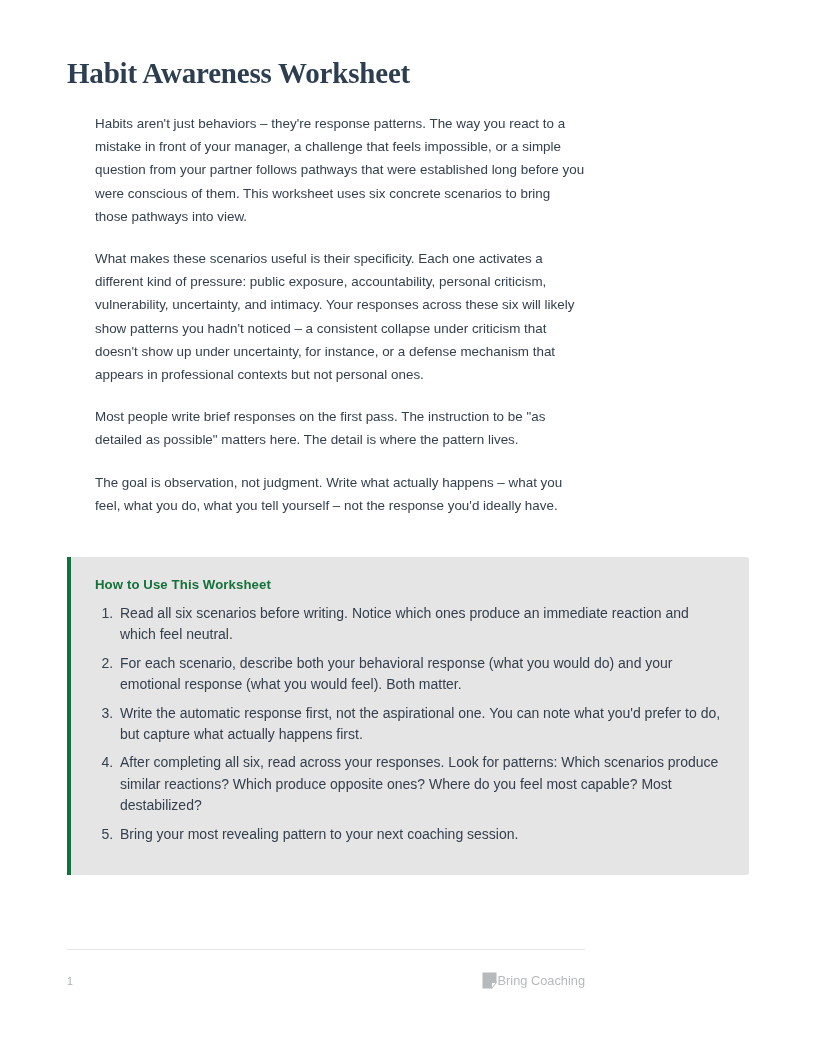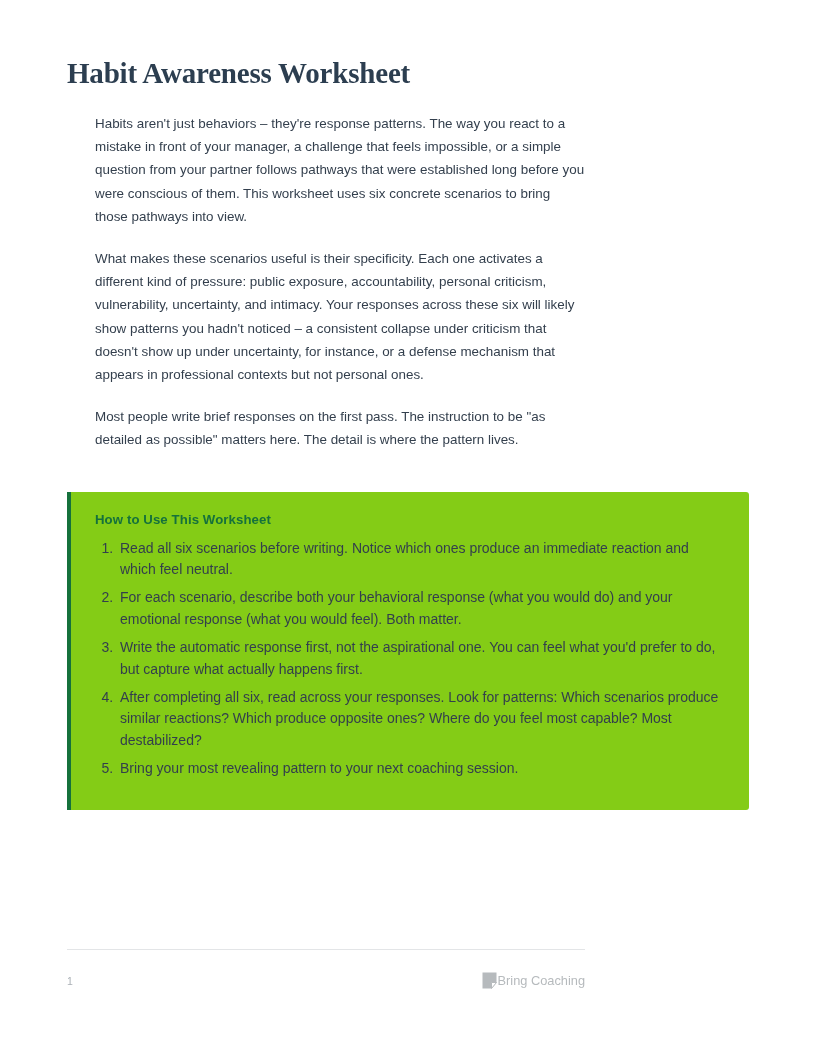"The goal is observation, not" p.para { html: none -> <p>The goal is observation, not judgment. Write what actually happens – what you feel, what you do, what you tell yourself – not the response you'd ideally have.</p> }
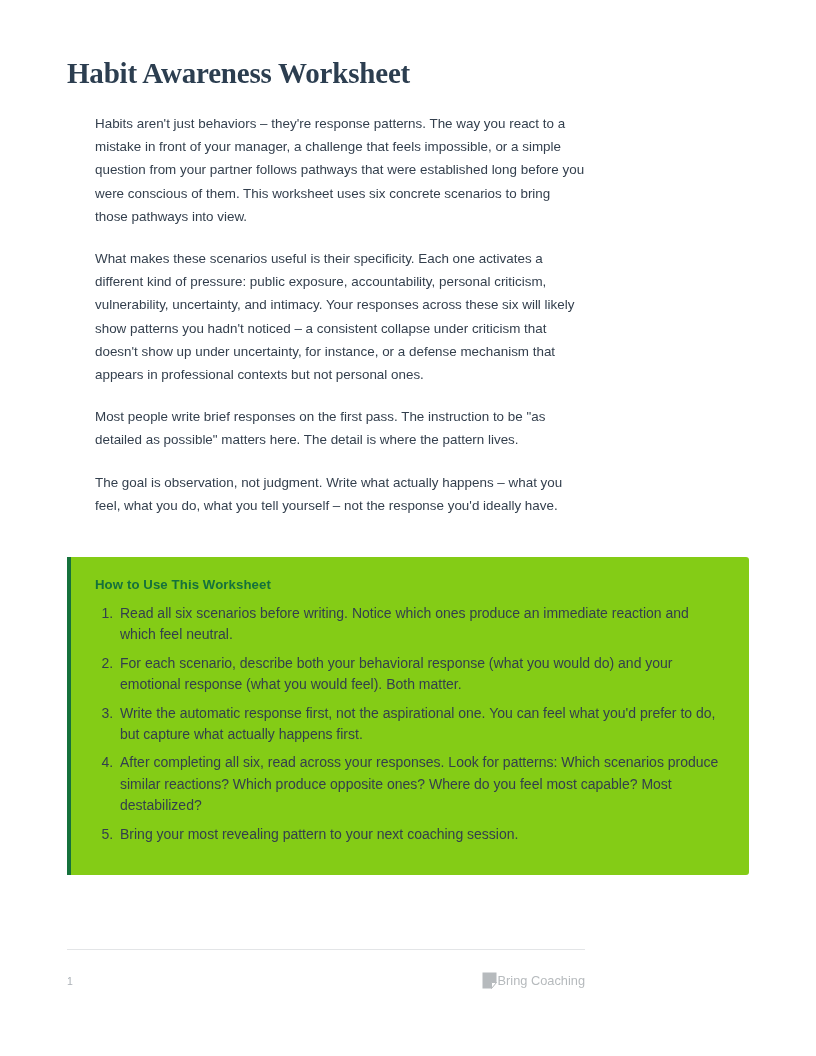"How to Use This Worksheet" .callout { background: #84cc16 -> #e5e5e5 }
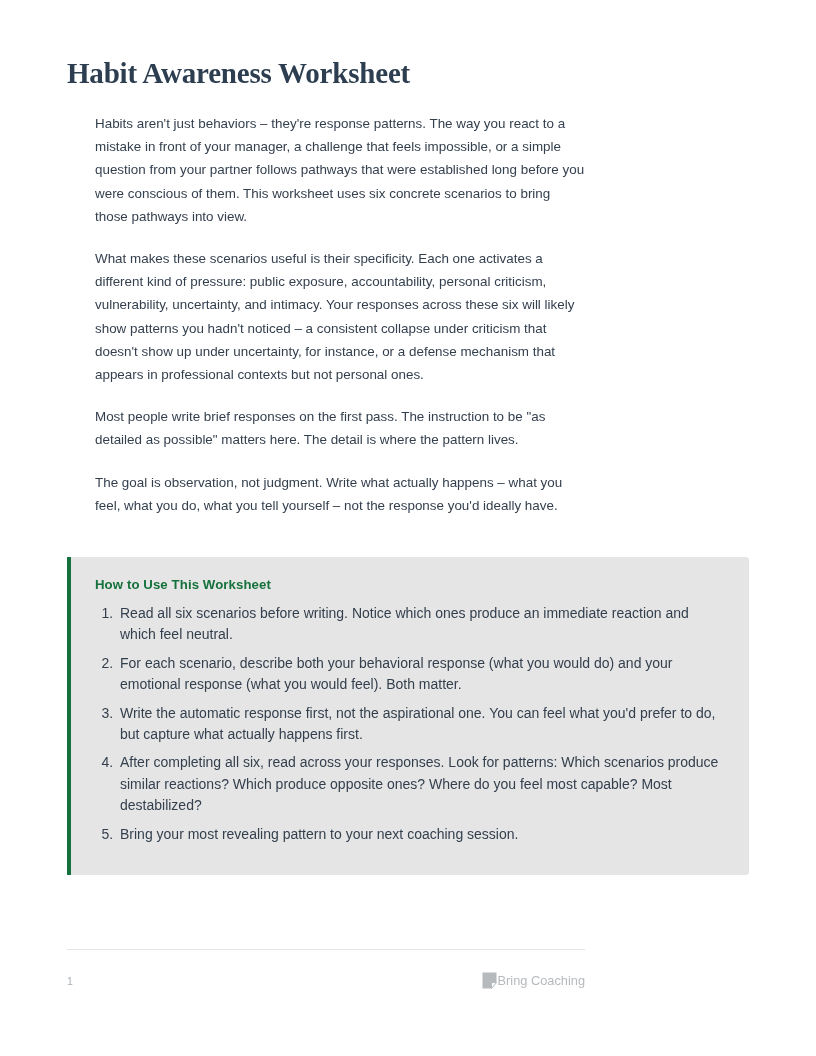"Write the automatic response first," li { text: feel -> note }
